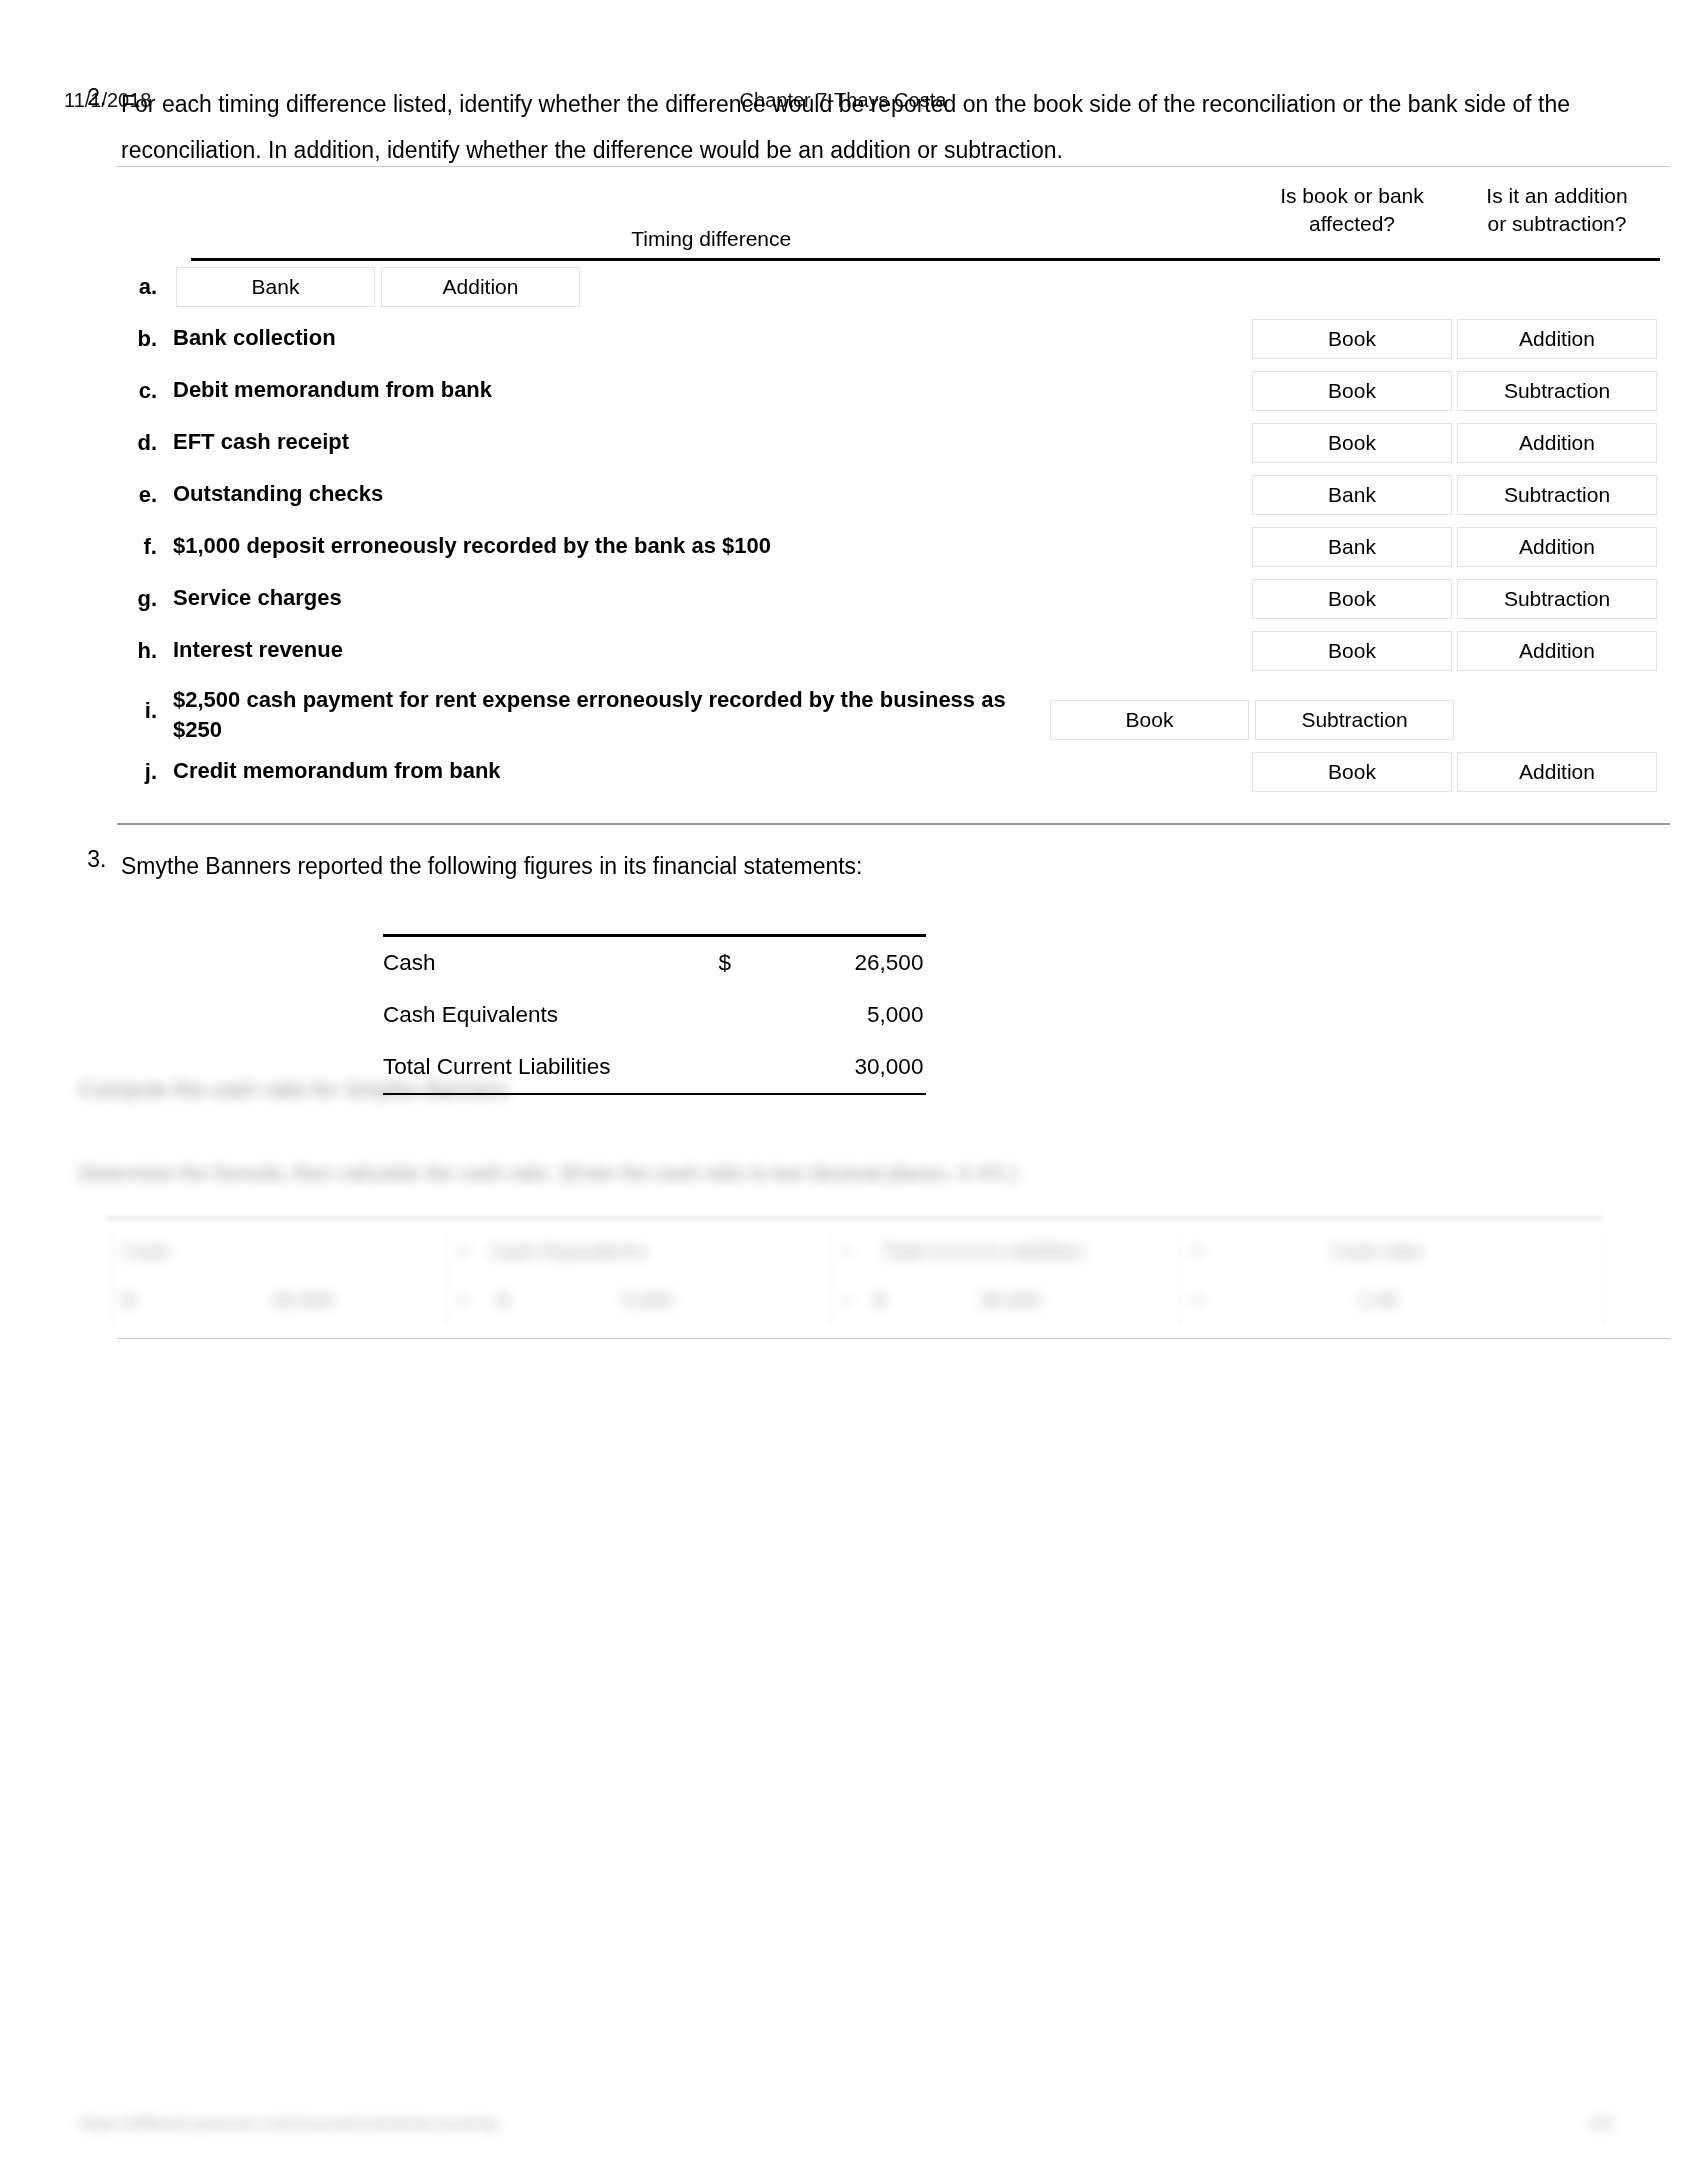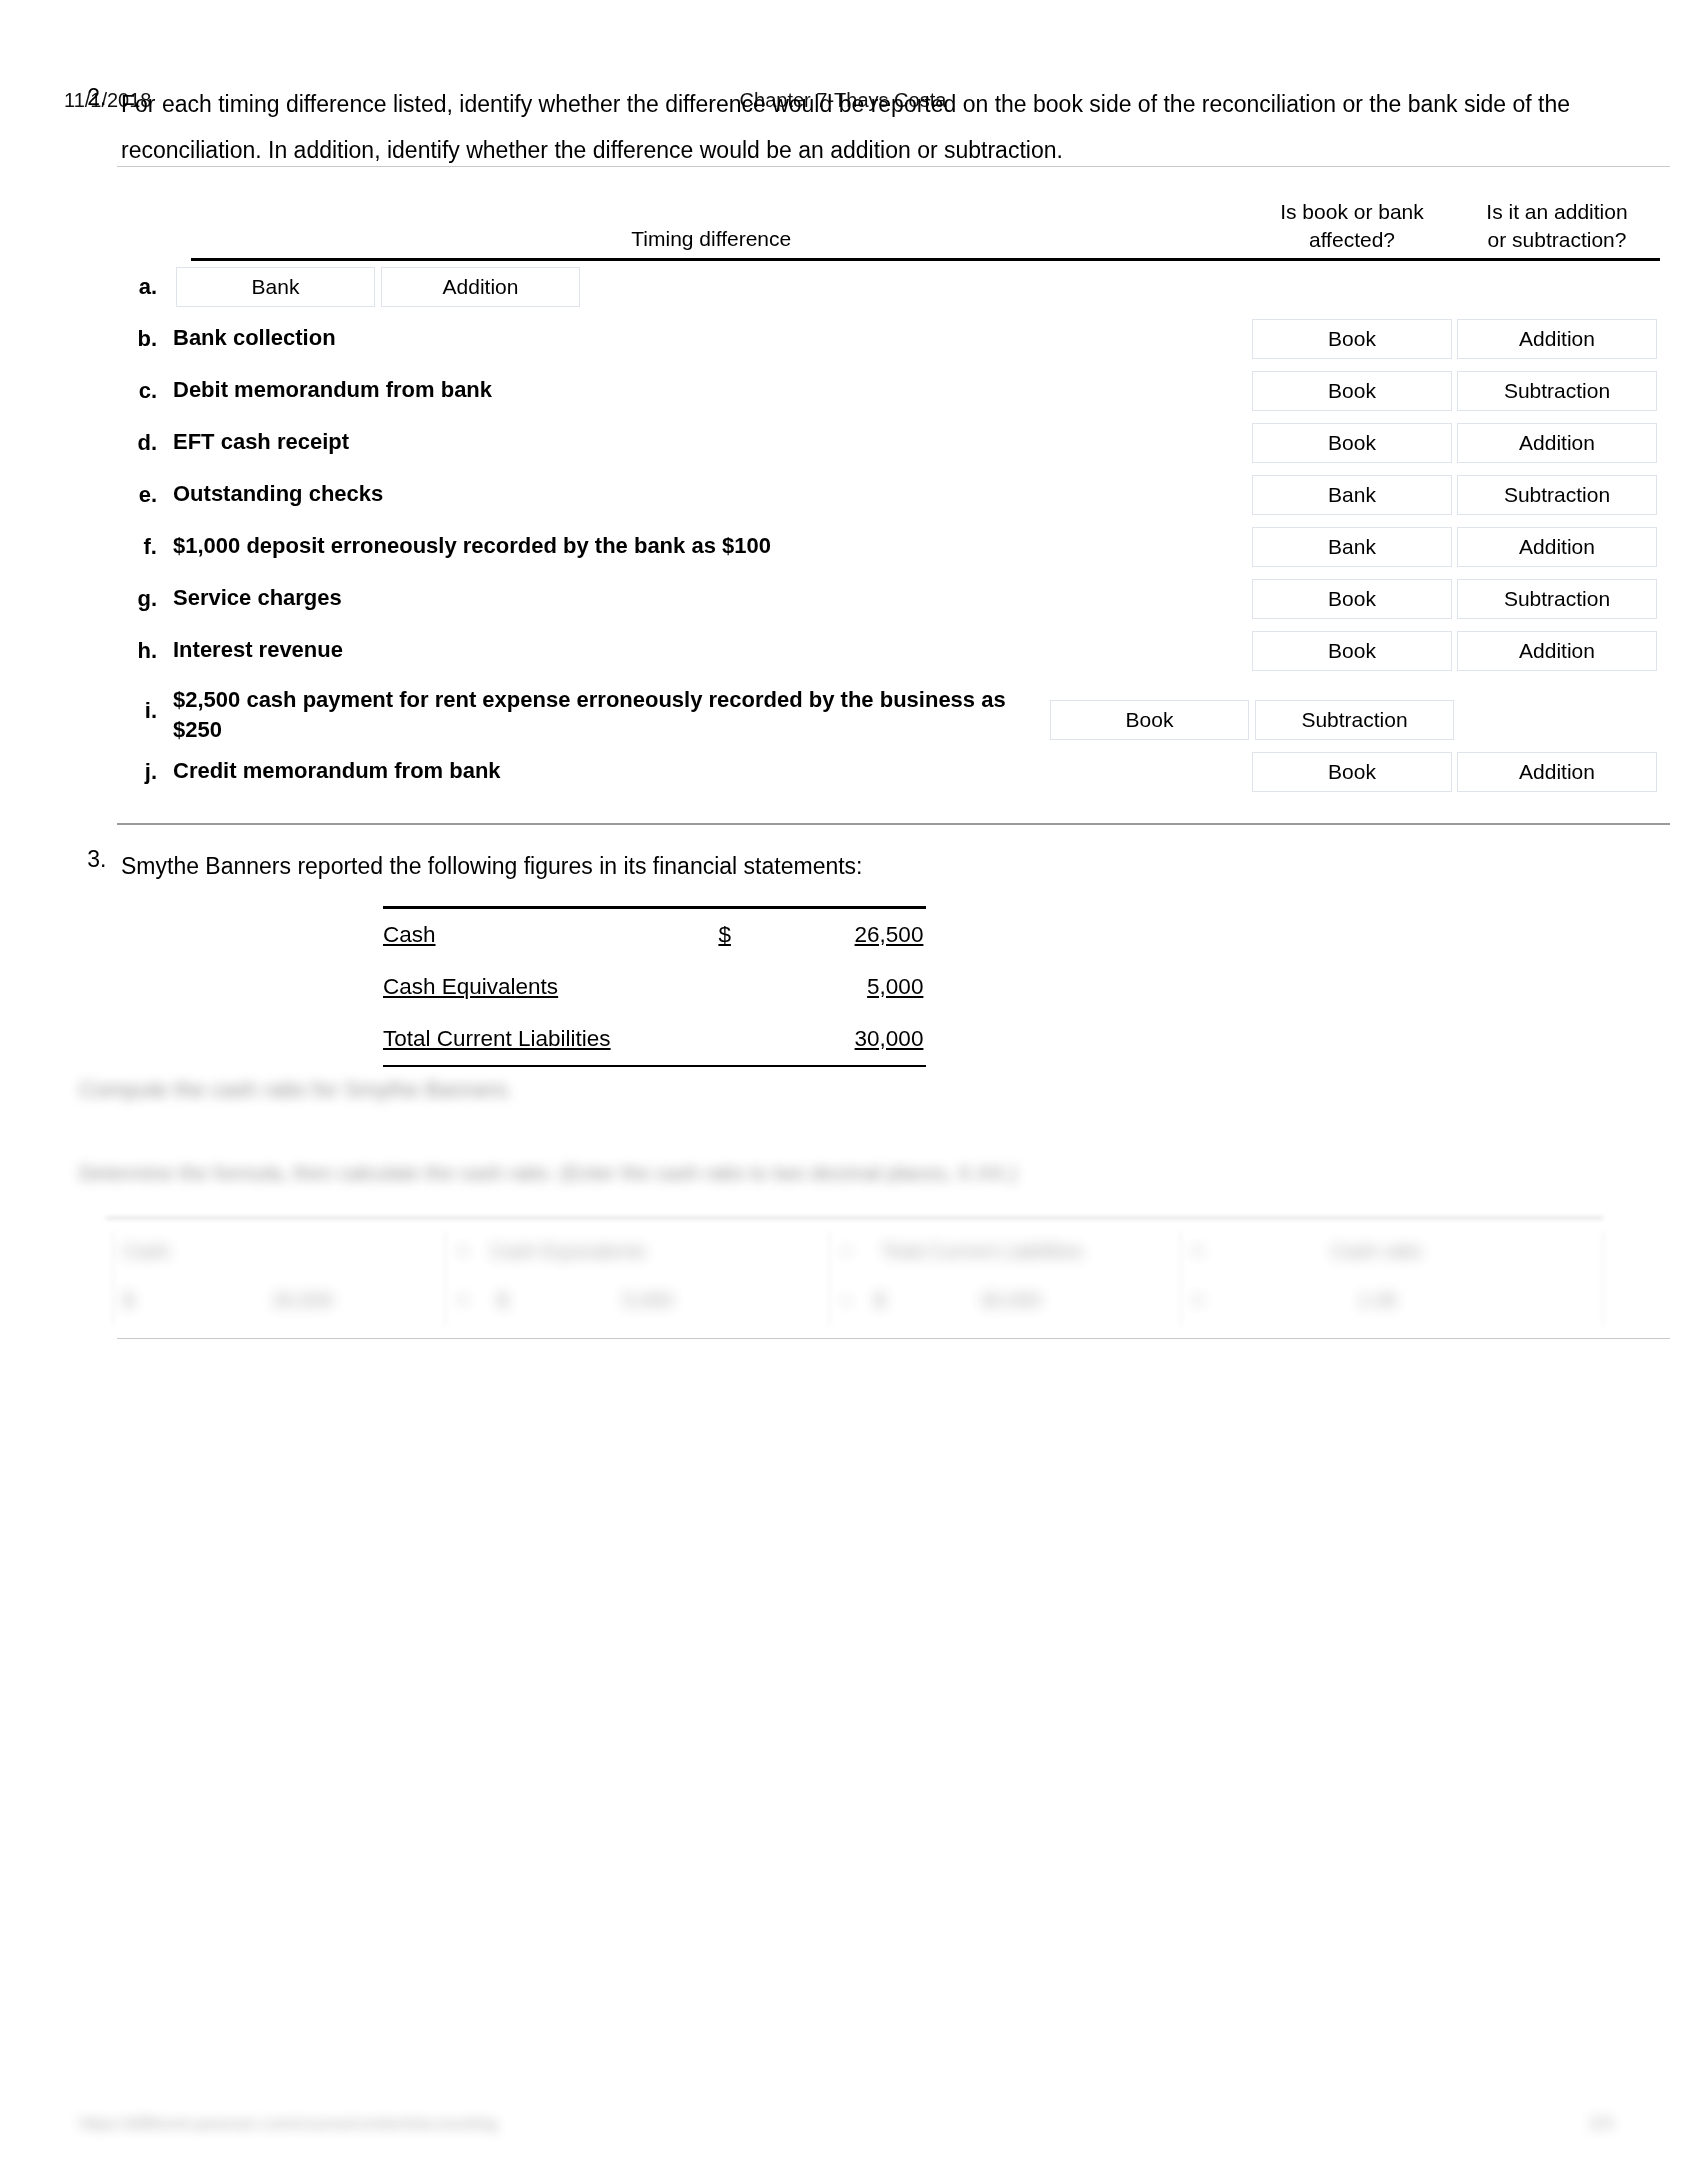"Is book or bank" .ans-head .col-ans { padding-bottom: 4px -> 20px }
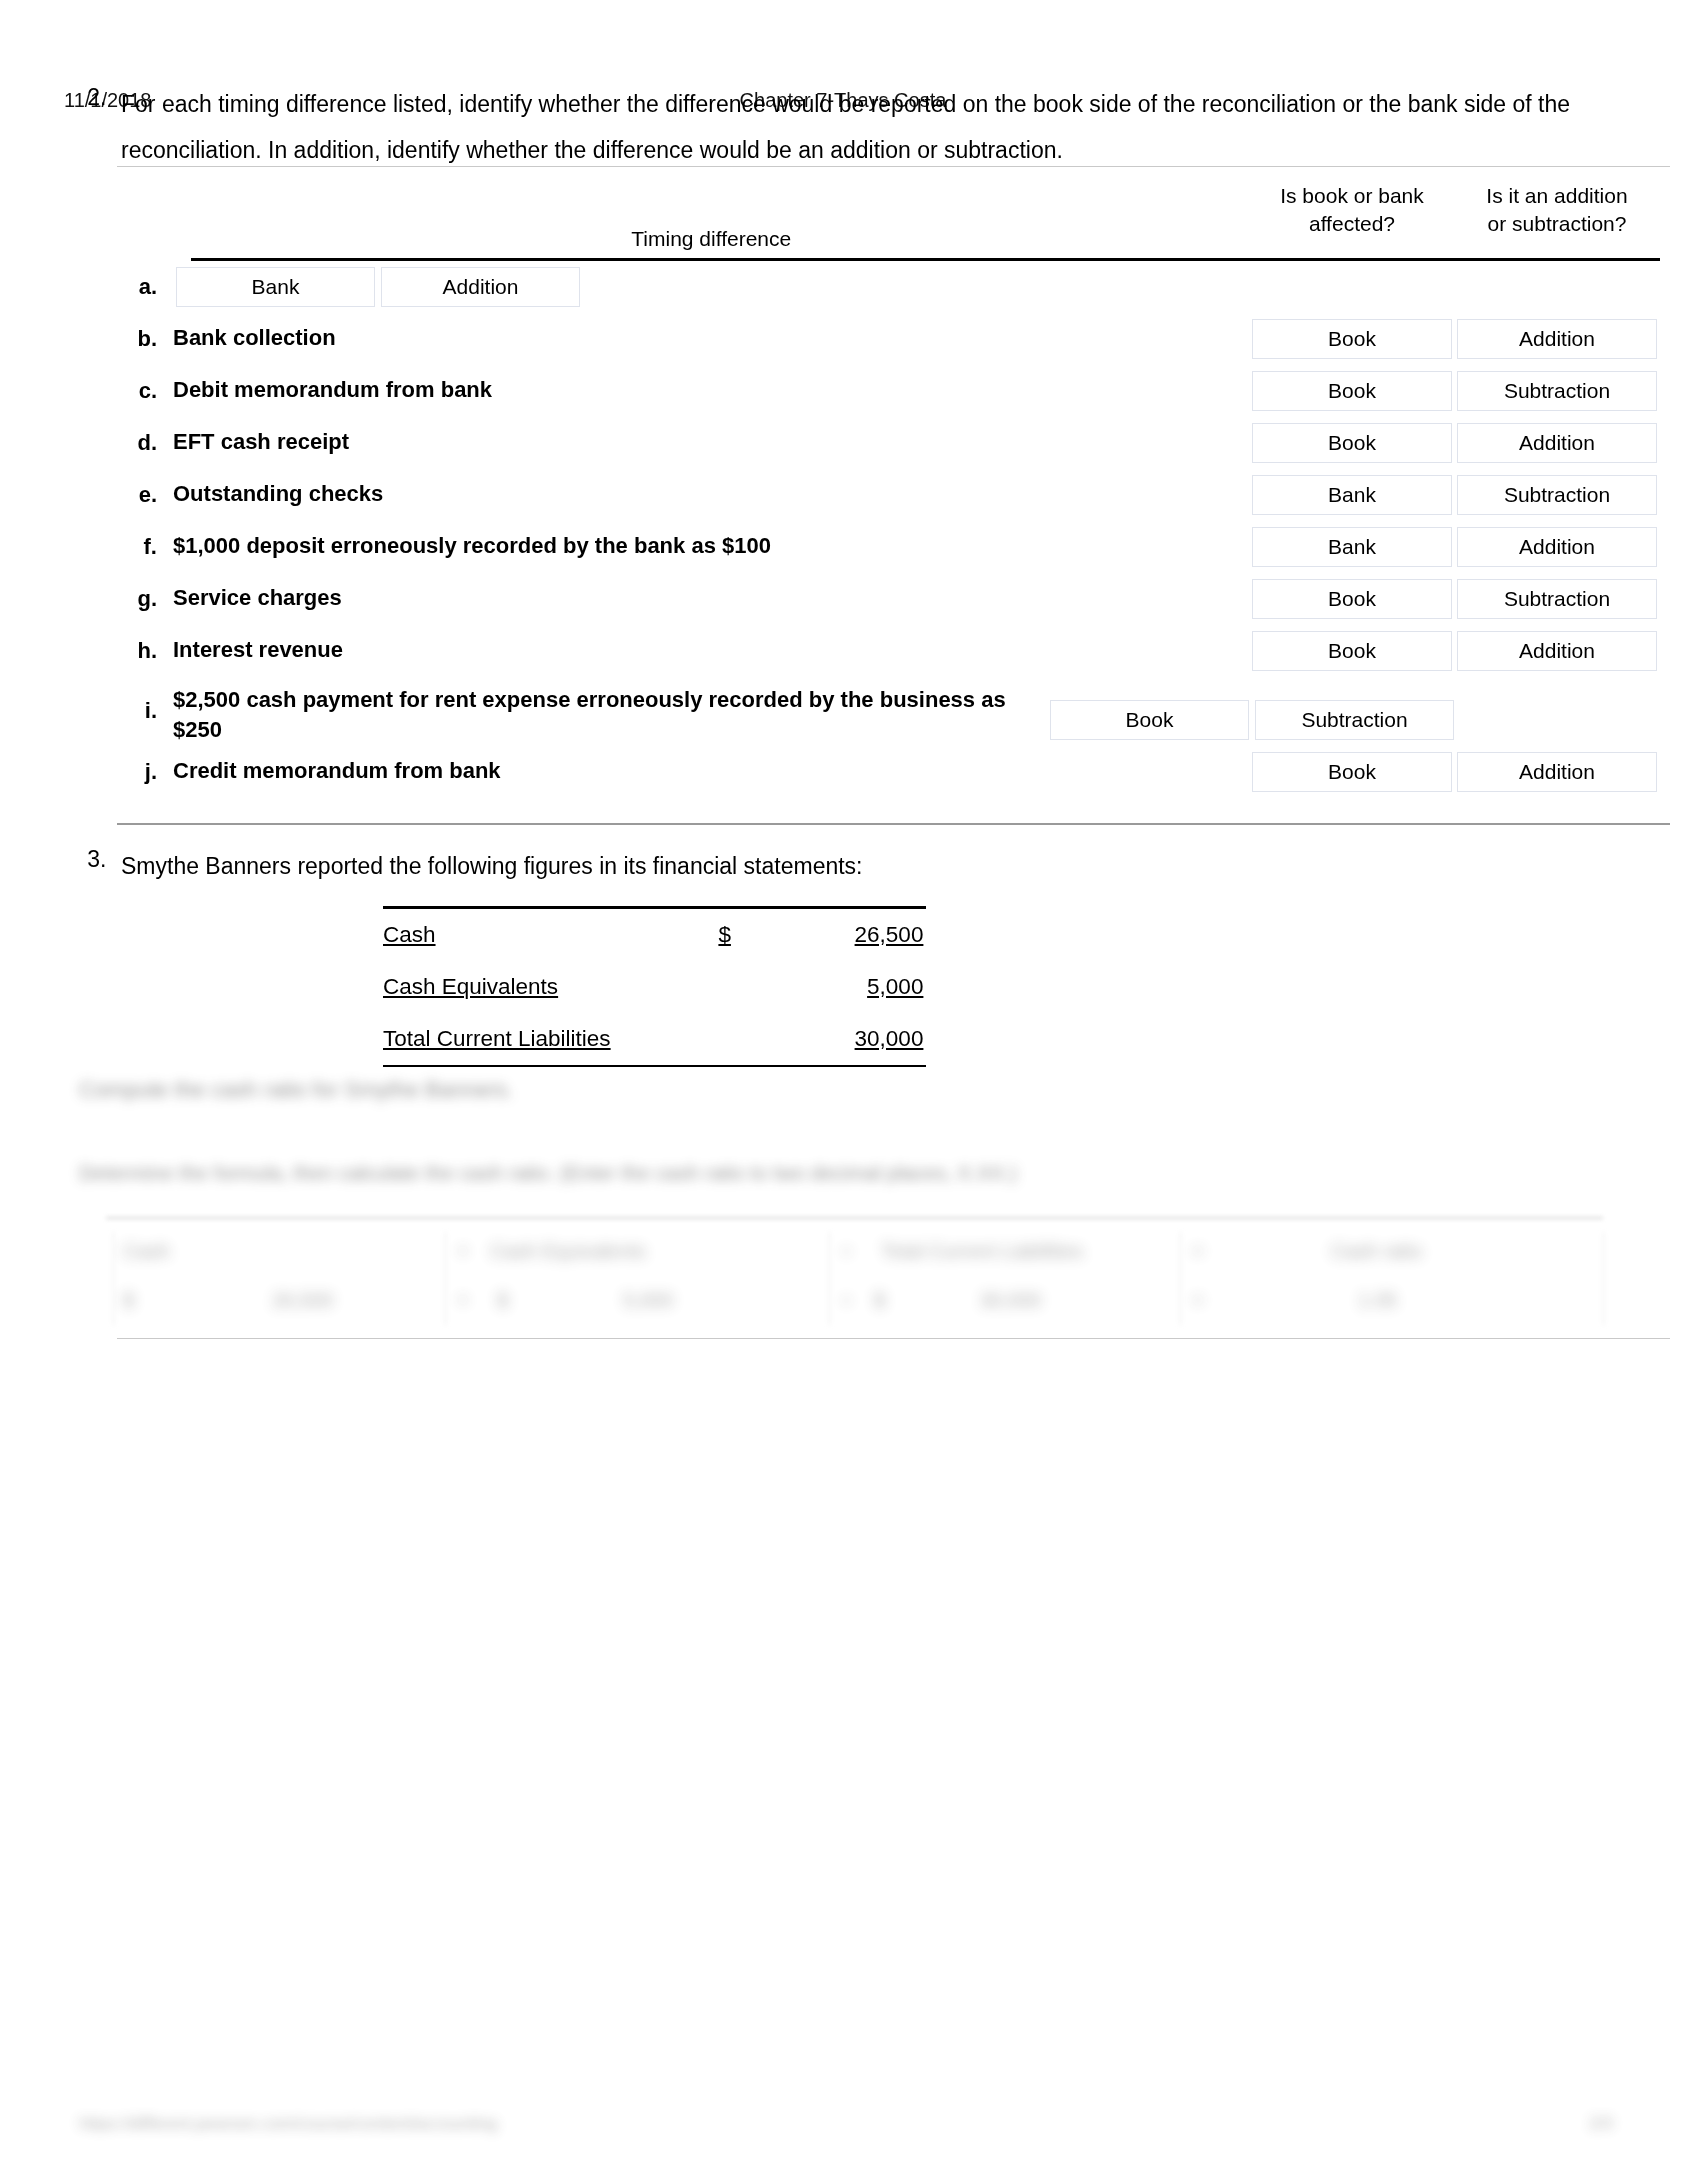"Cash" div.fig-table { text-decoration: underline -> none; top: 906px -> 934px }
